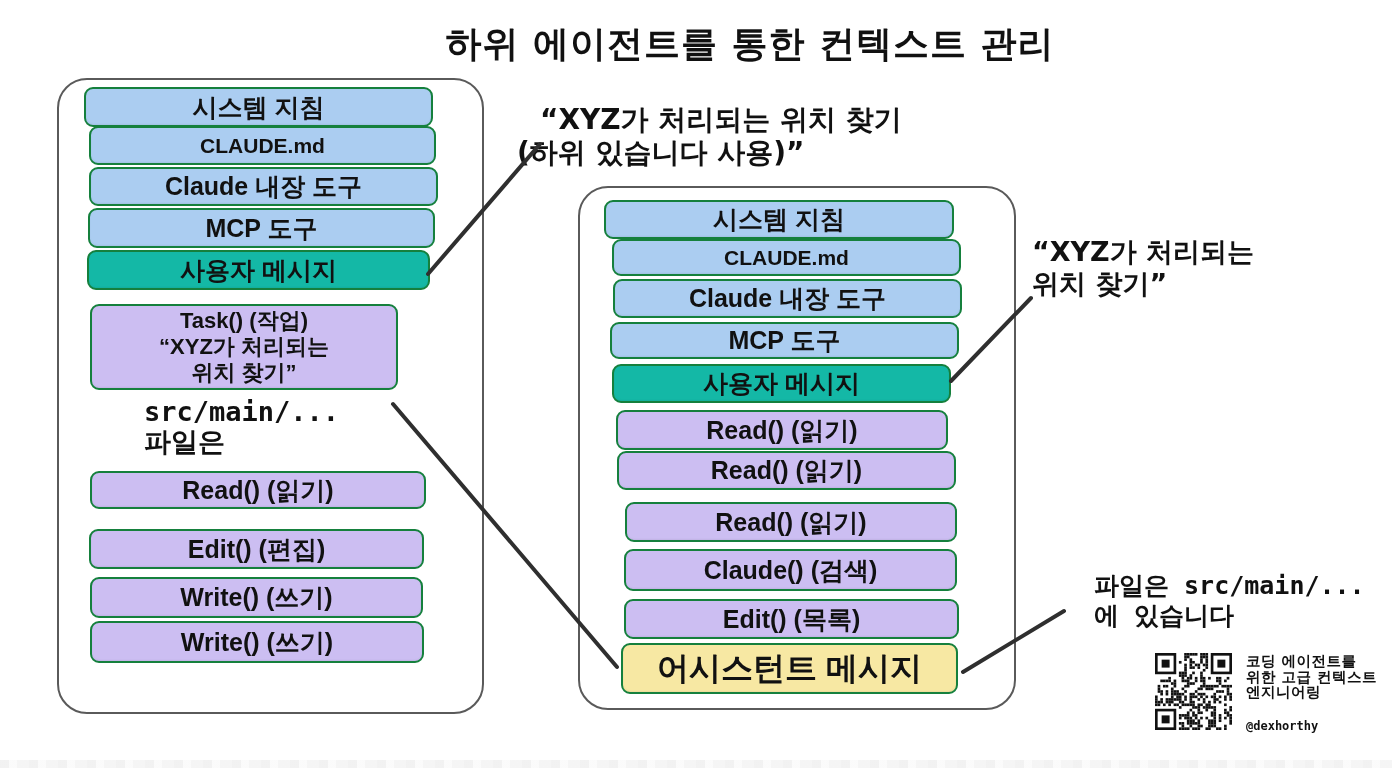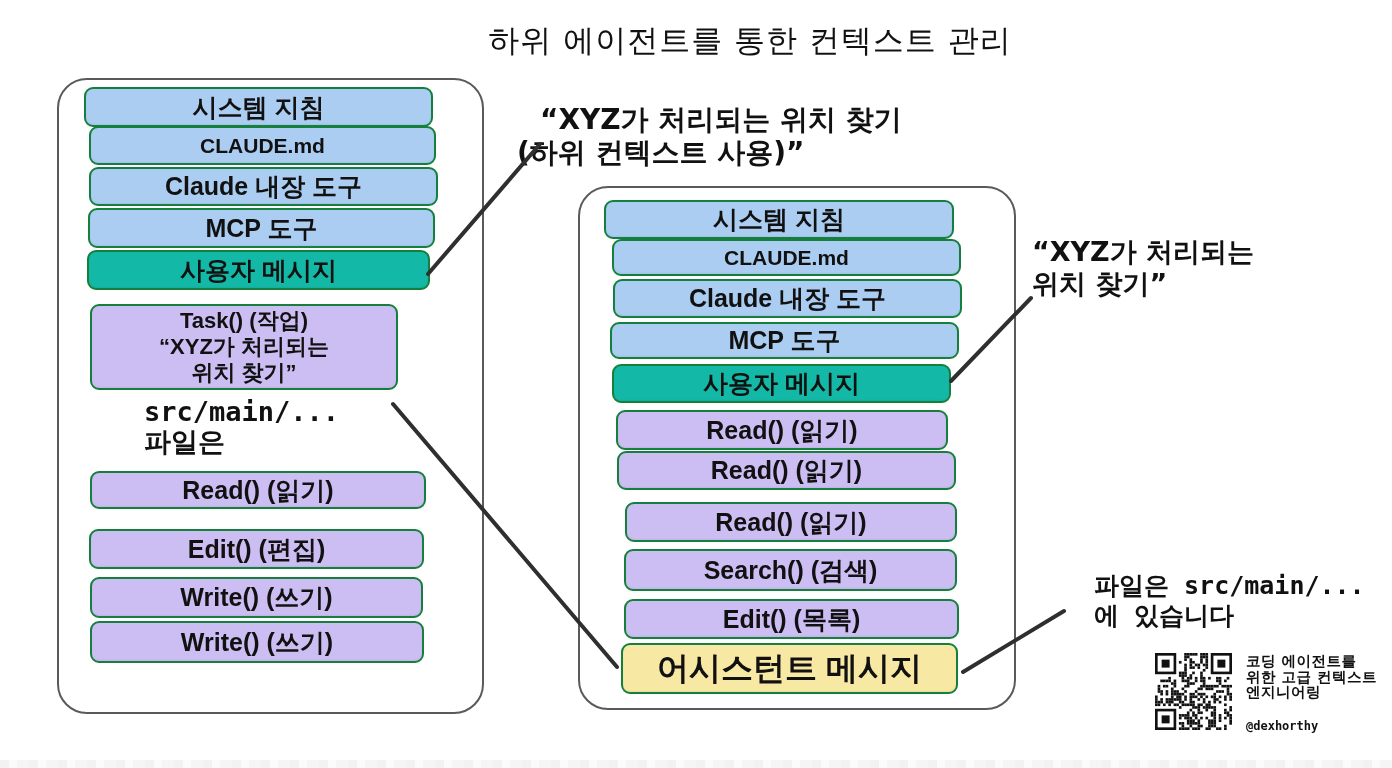"하위 에이전트를 통한 컨텍스트 관리" .title { font-size: 31px -> 36px; font-weight: normal -> bold }
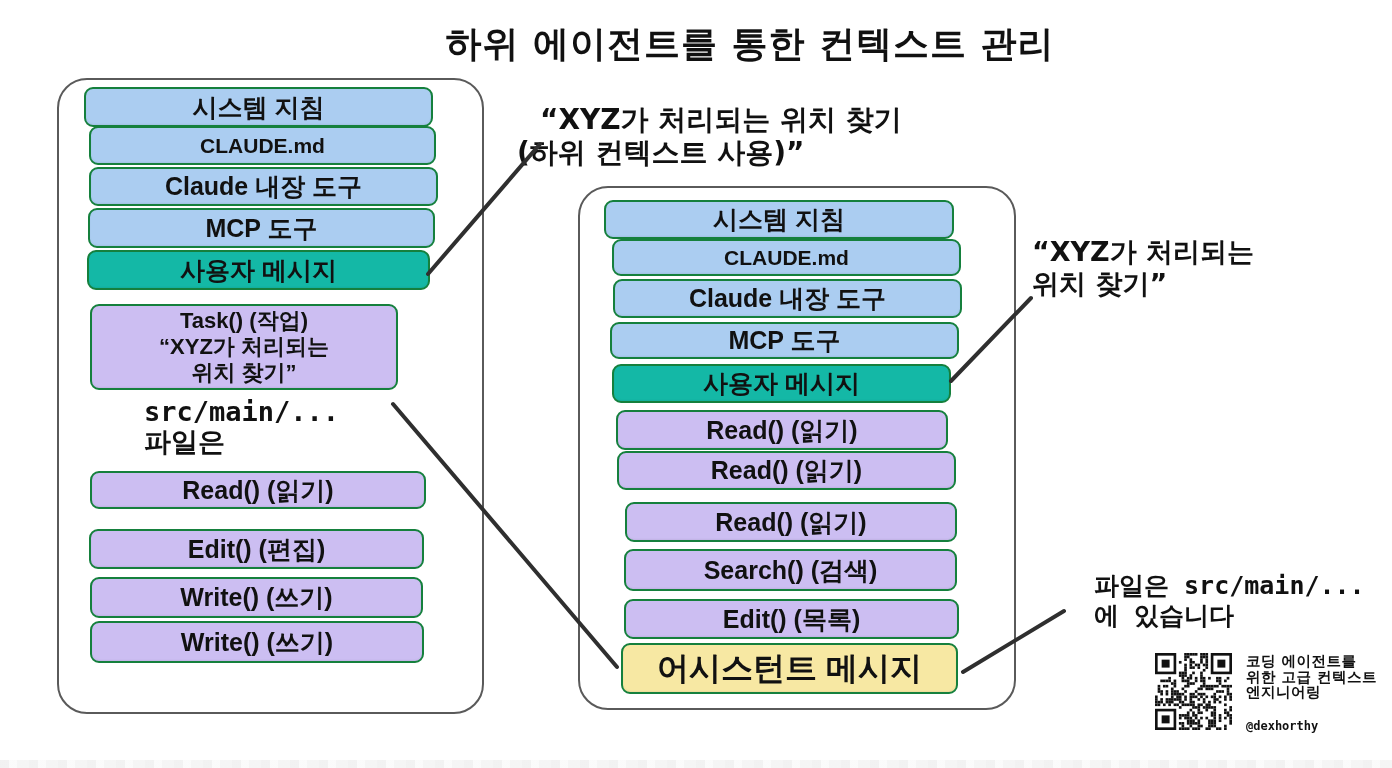"(하위 컨텍스트 사용)”" div { text: 컨텍스트 -> 있습니다 }
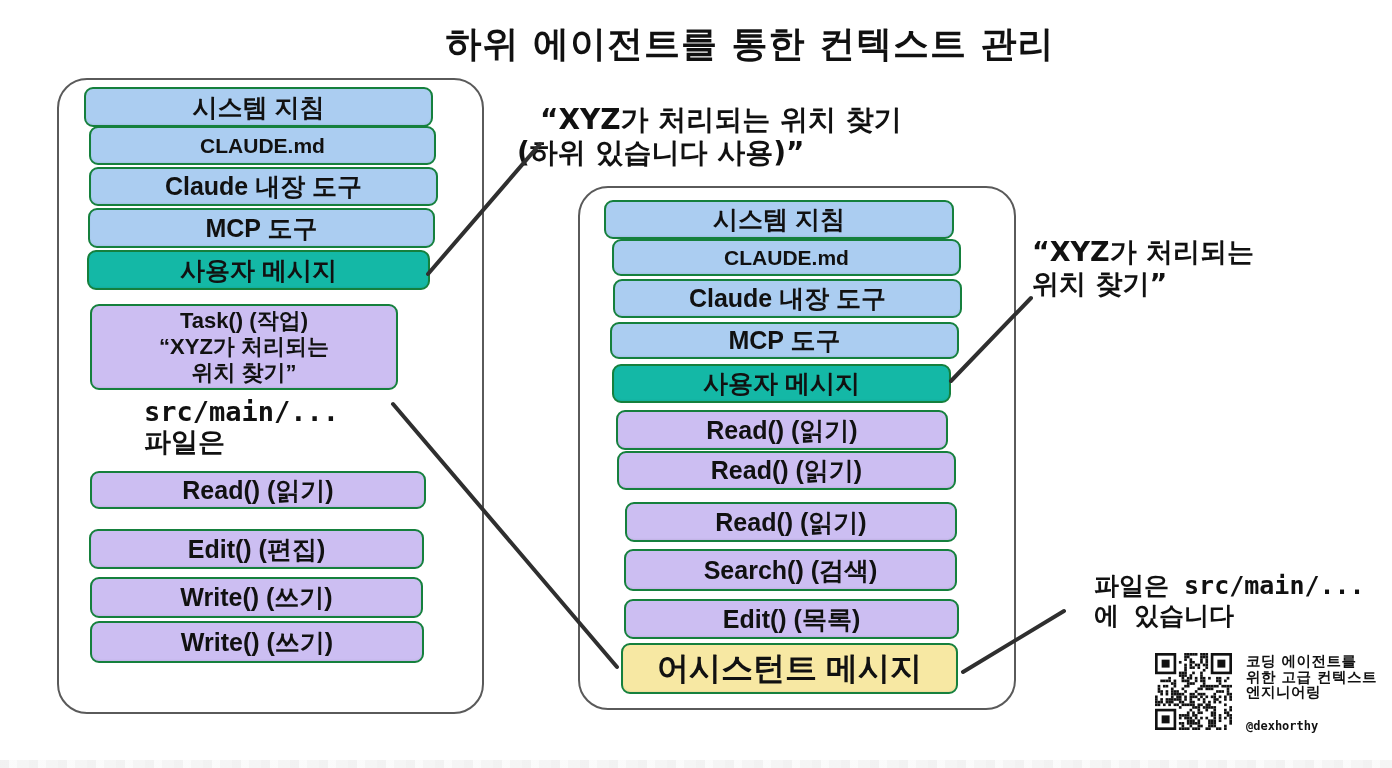"Search() (검색)" div.block { text: Search -> Claude }
